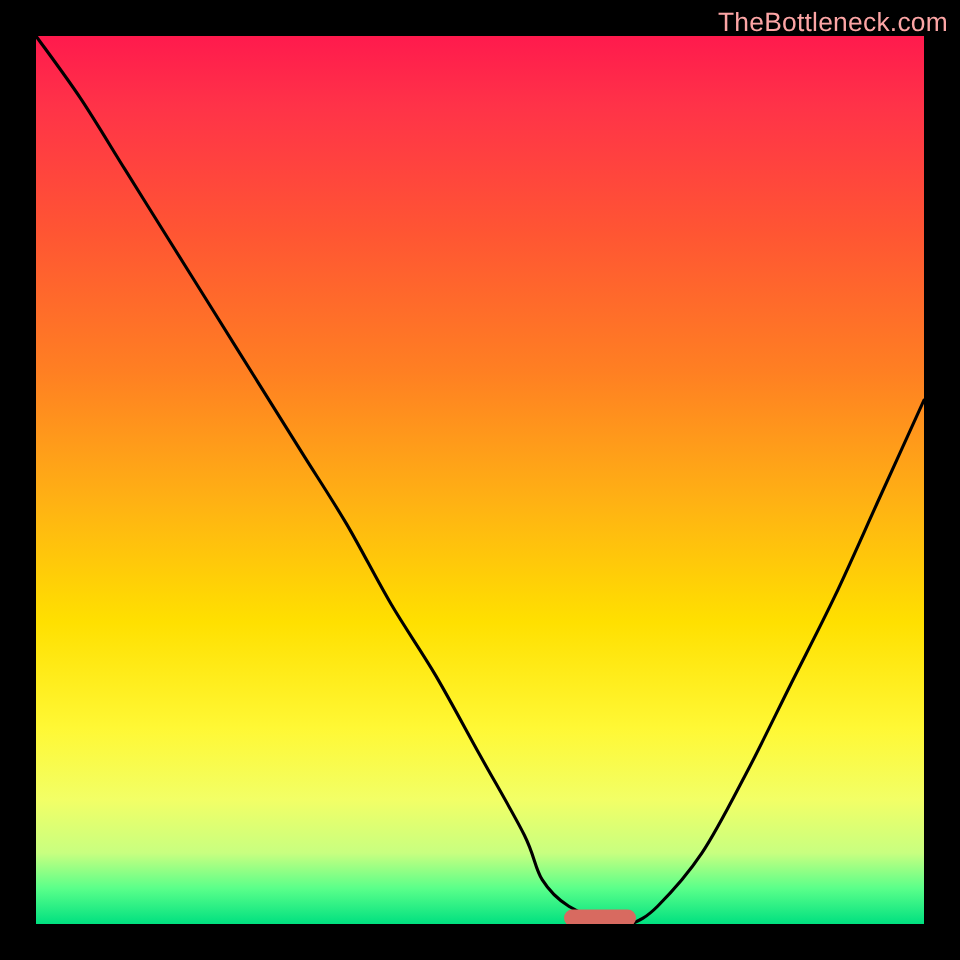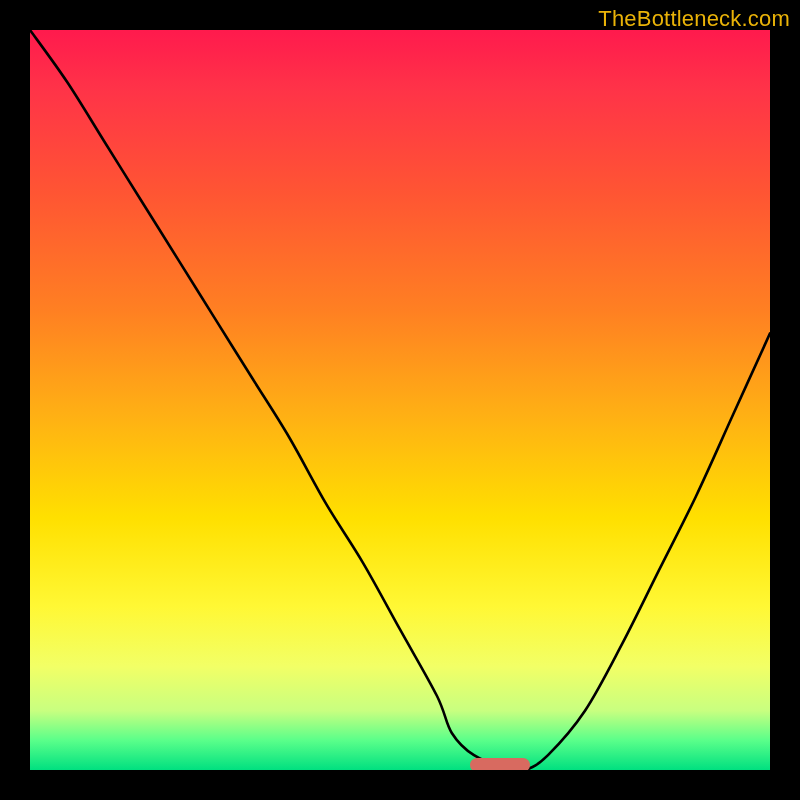"TheBottleneck.com" .watermark { color: #eab308 -> #fca5a5 }
